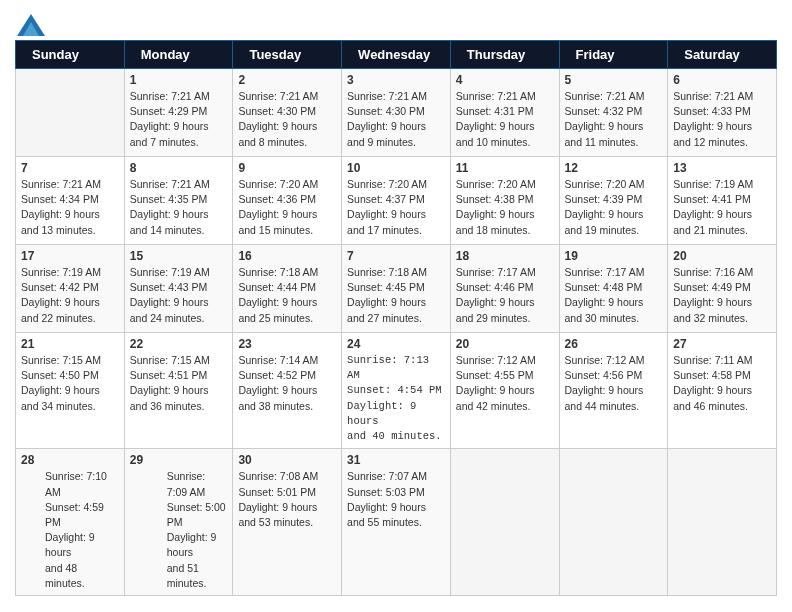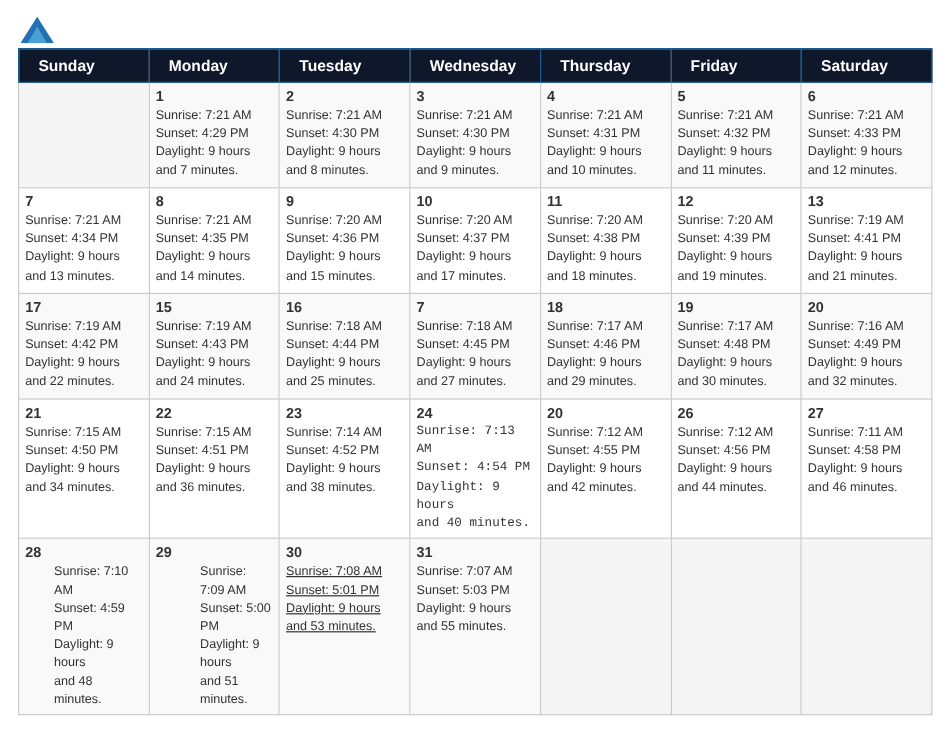"Sunrise: 7:08 AM" div.day-info { text-decoration: underline -> none }
